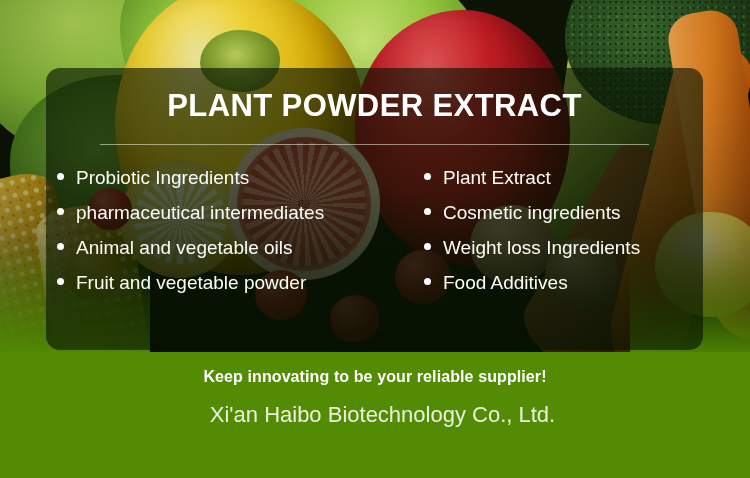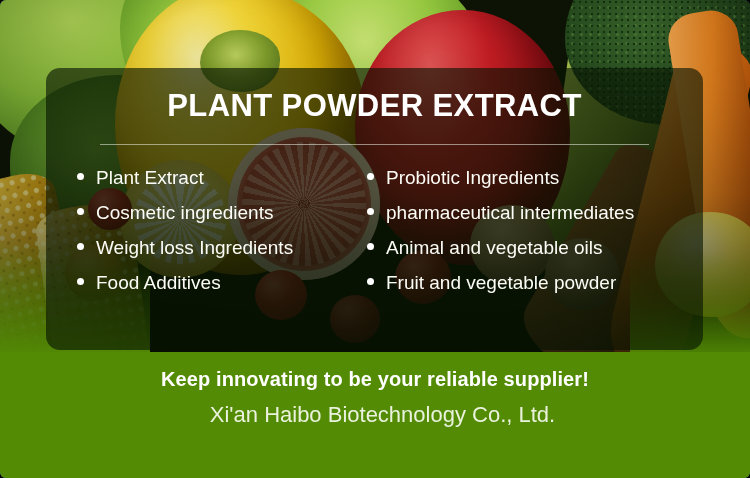"PLANT POWDER EXTRACT" #banner { border-radius: 6px -> none }
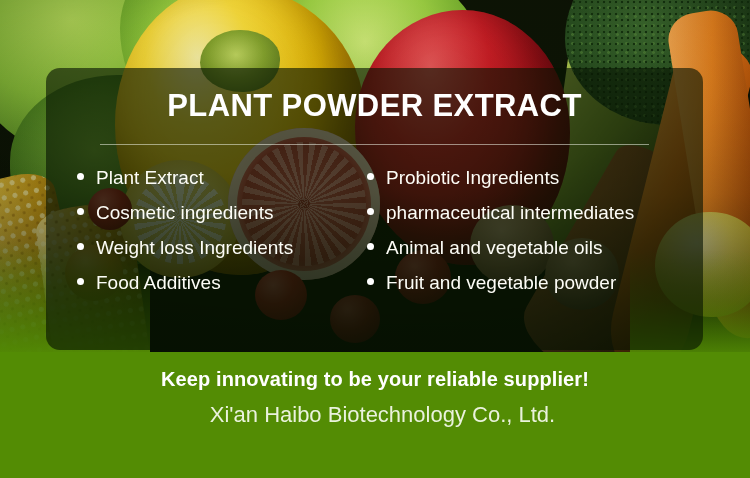"Plant Extract" div.col { order: before "Probiotic Ingredients" -> after "Probiotic Ingredients" }
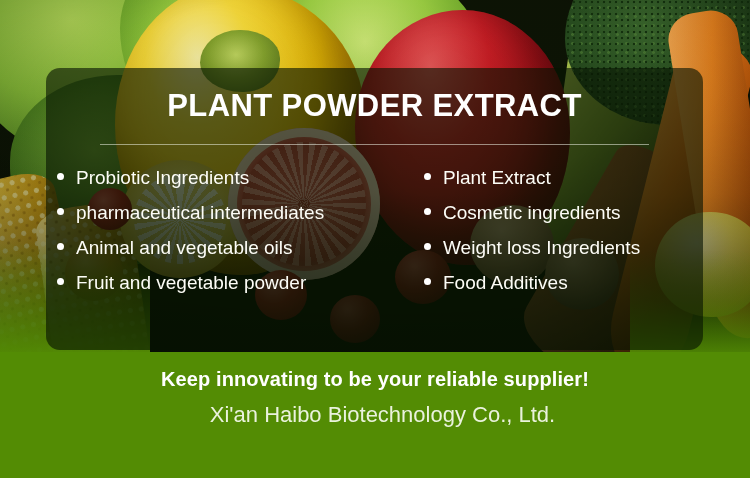"Keep innovating to be your" .footer-line-1 { font-size: 20px -> 16px }
